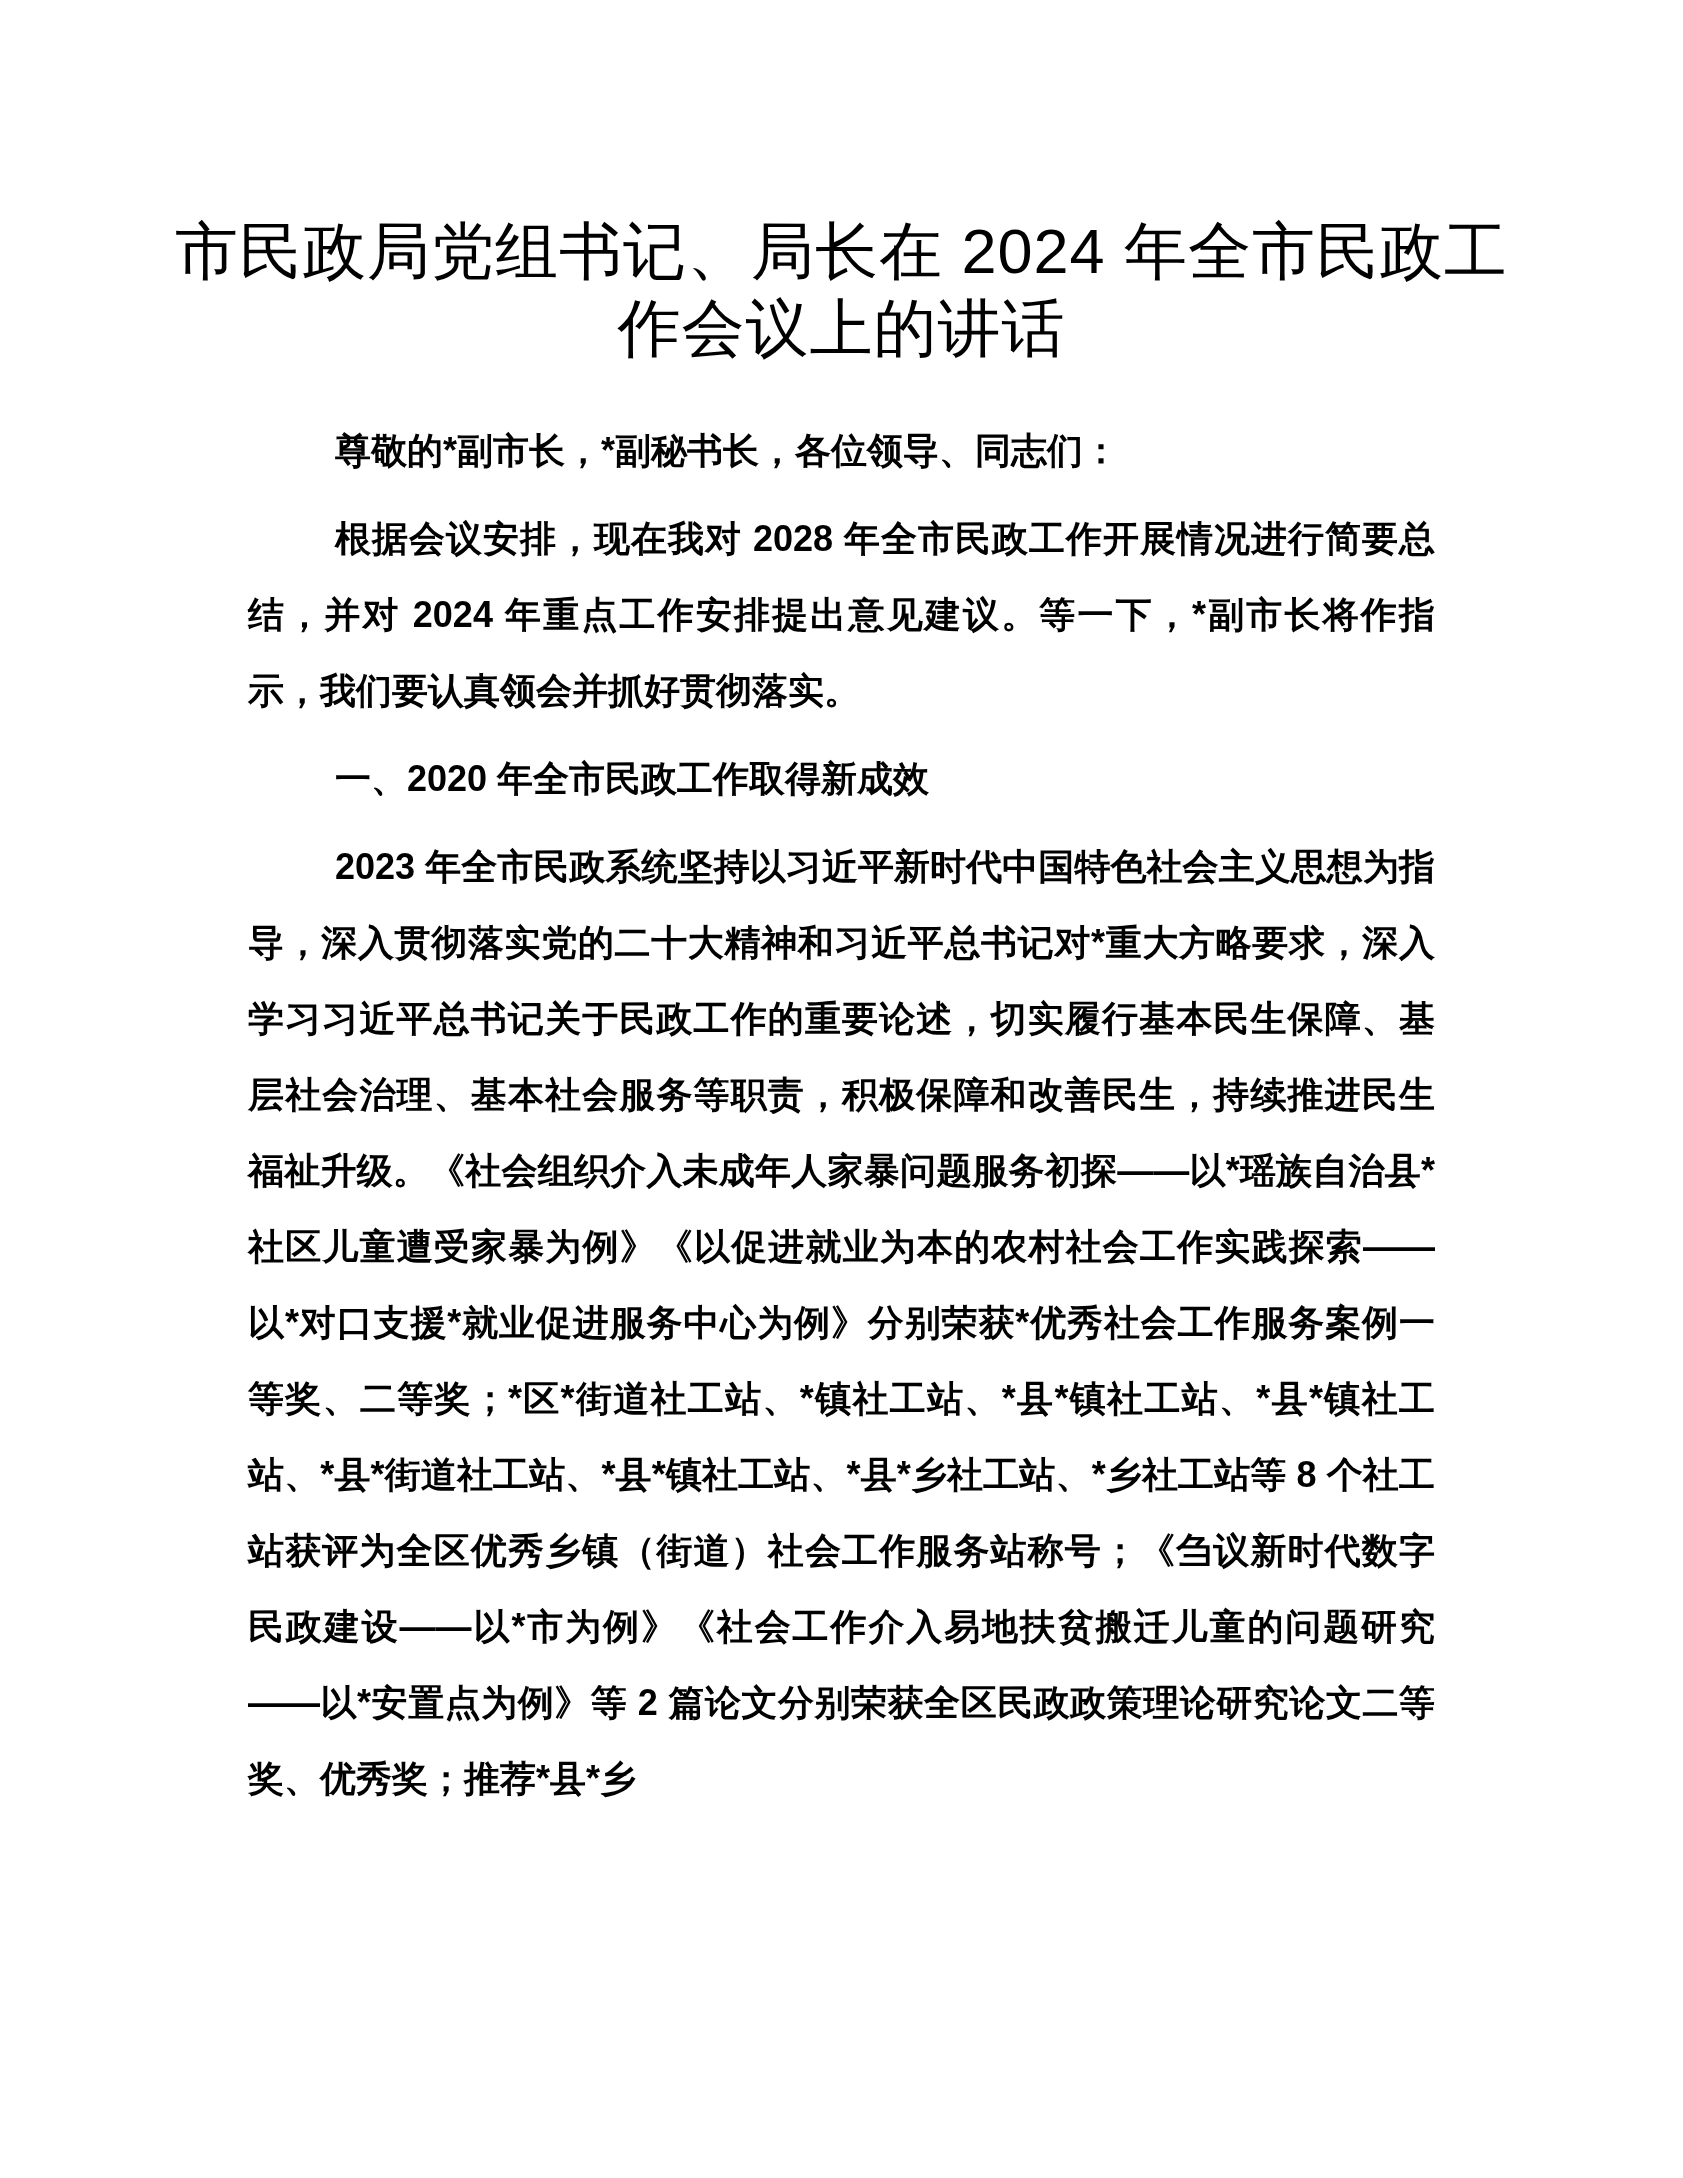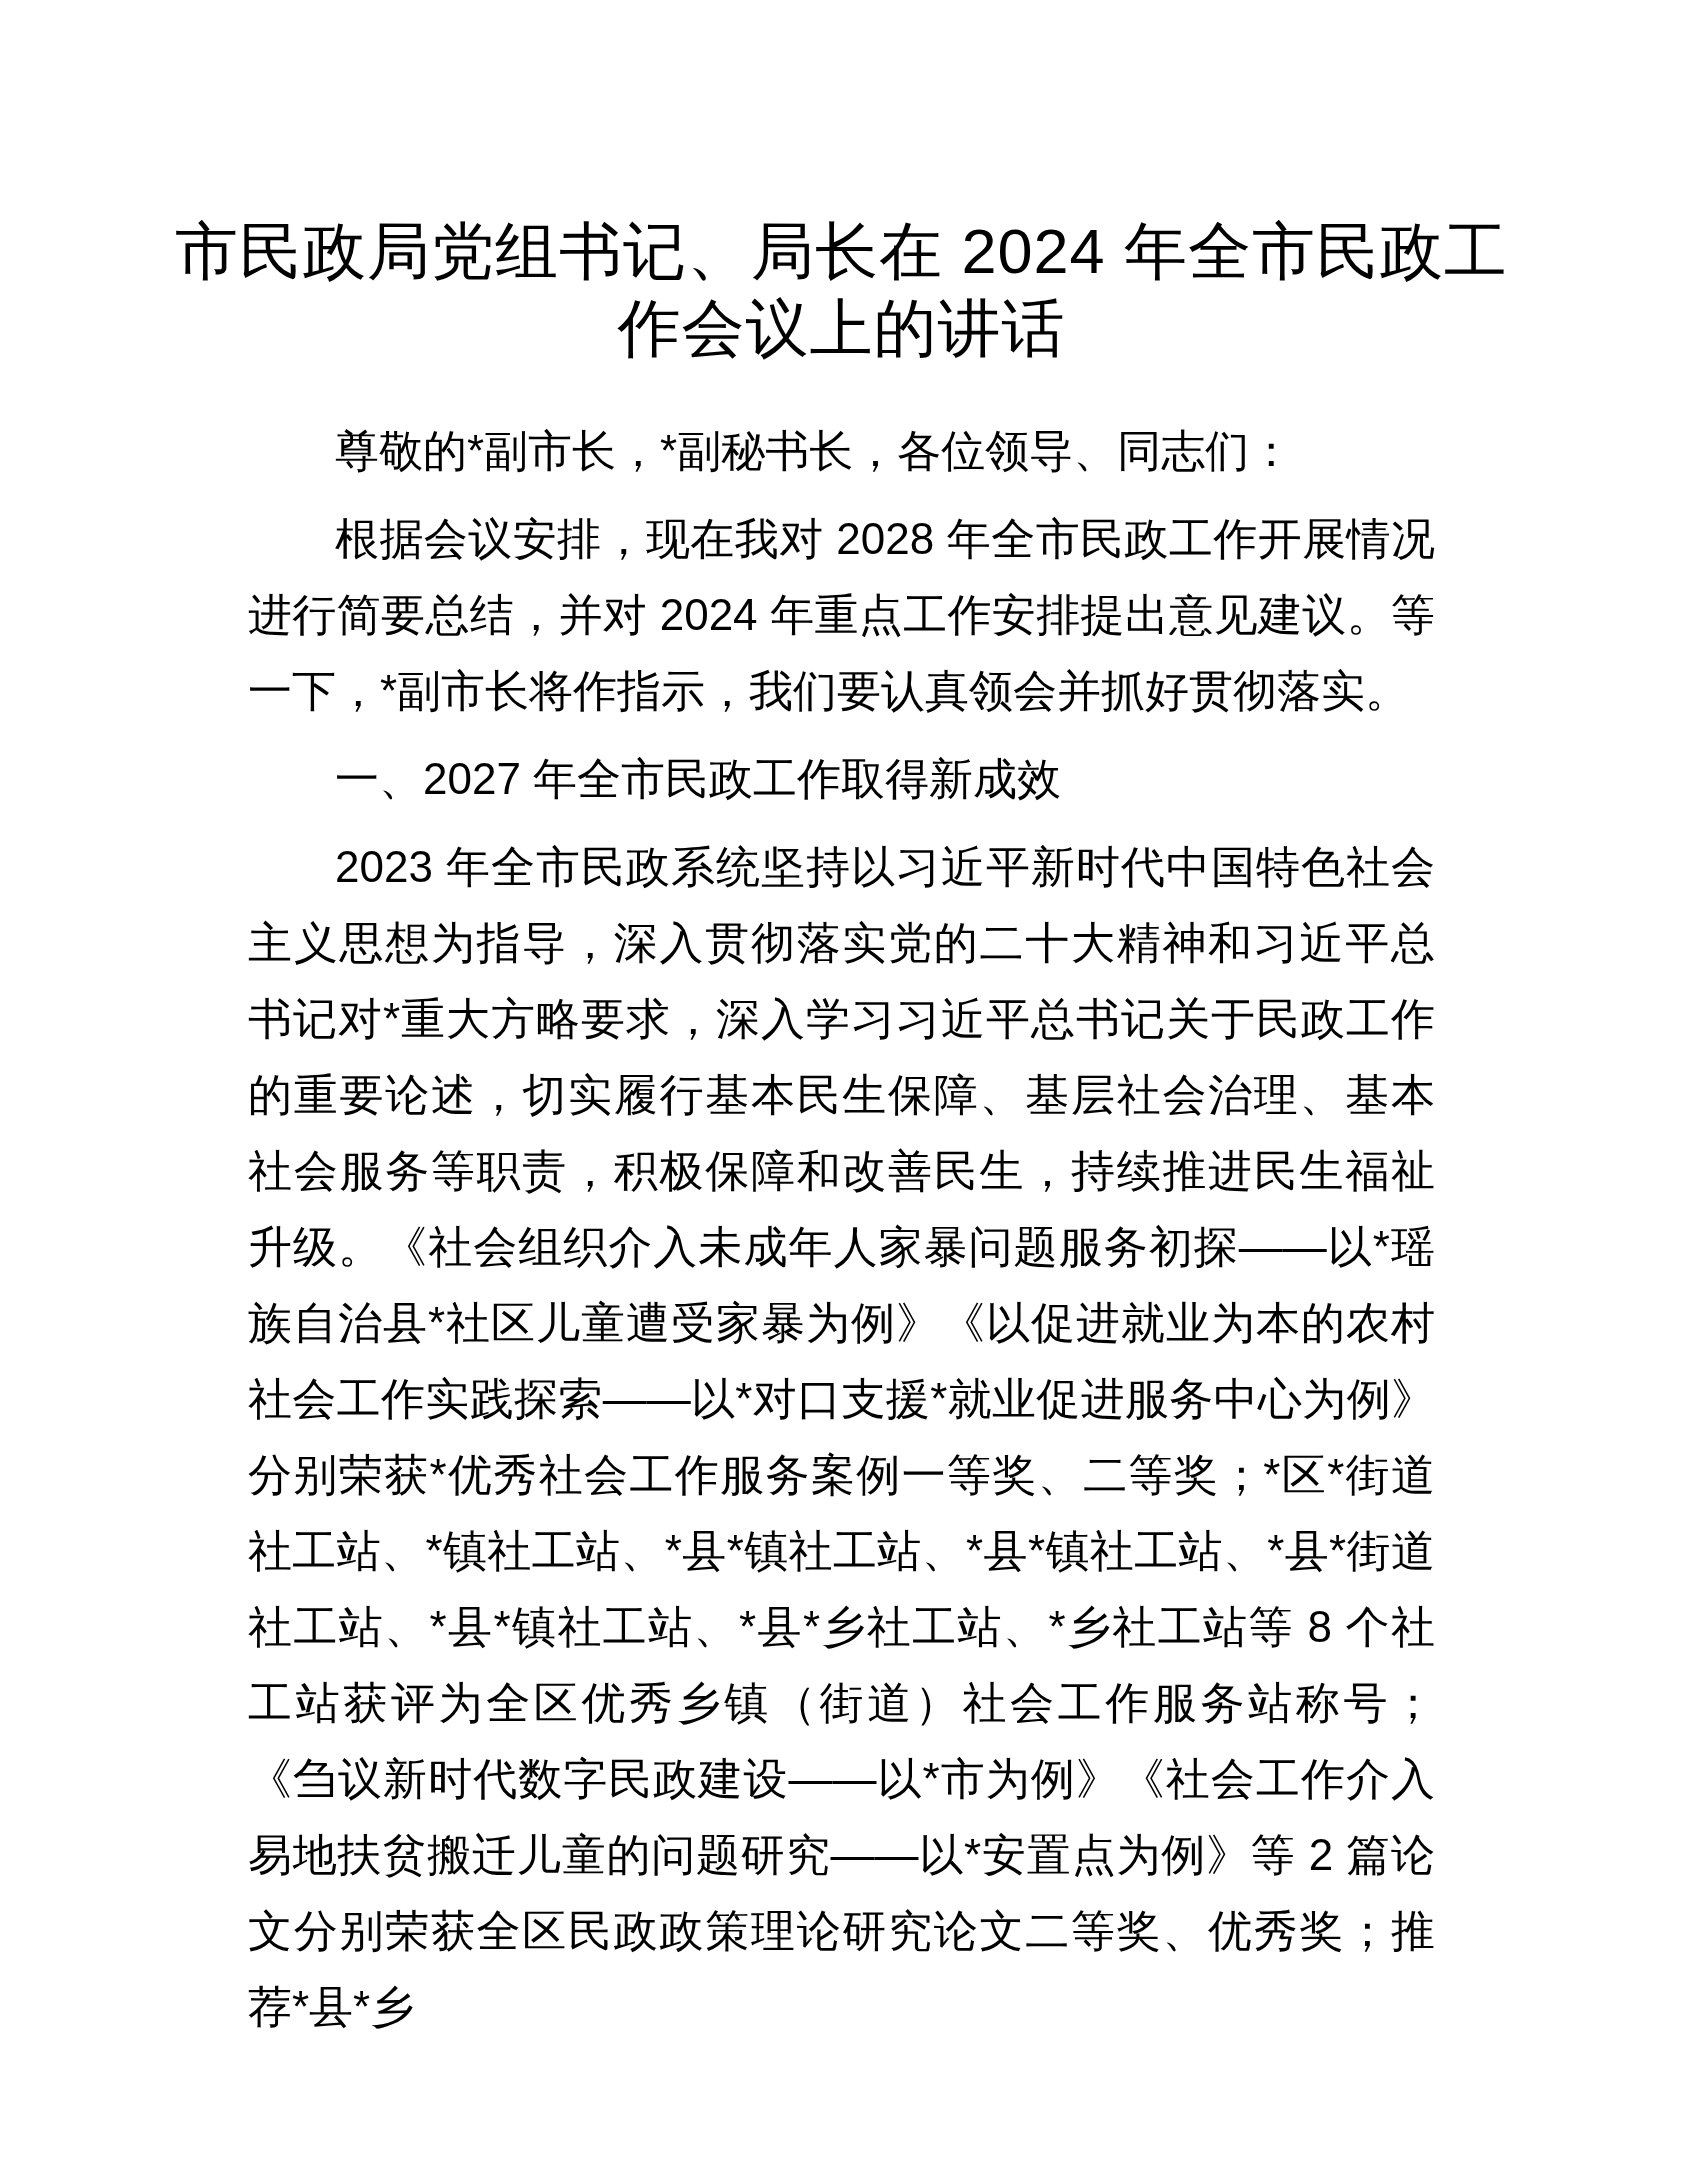"尊敬的*副市长，*副秘书长，各位领导、同志们：" .doc-body p, .doc-body h2 { font-size: 44px -> 36px; font-weight: 400 -> 700 }
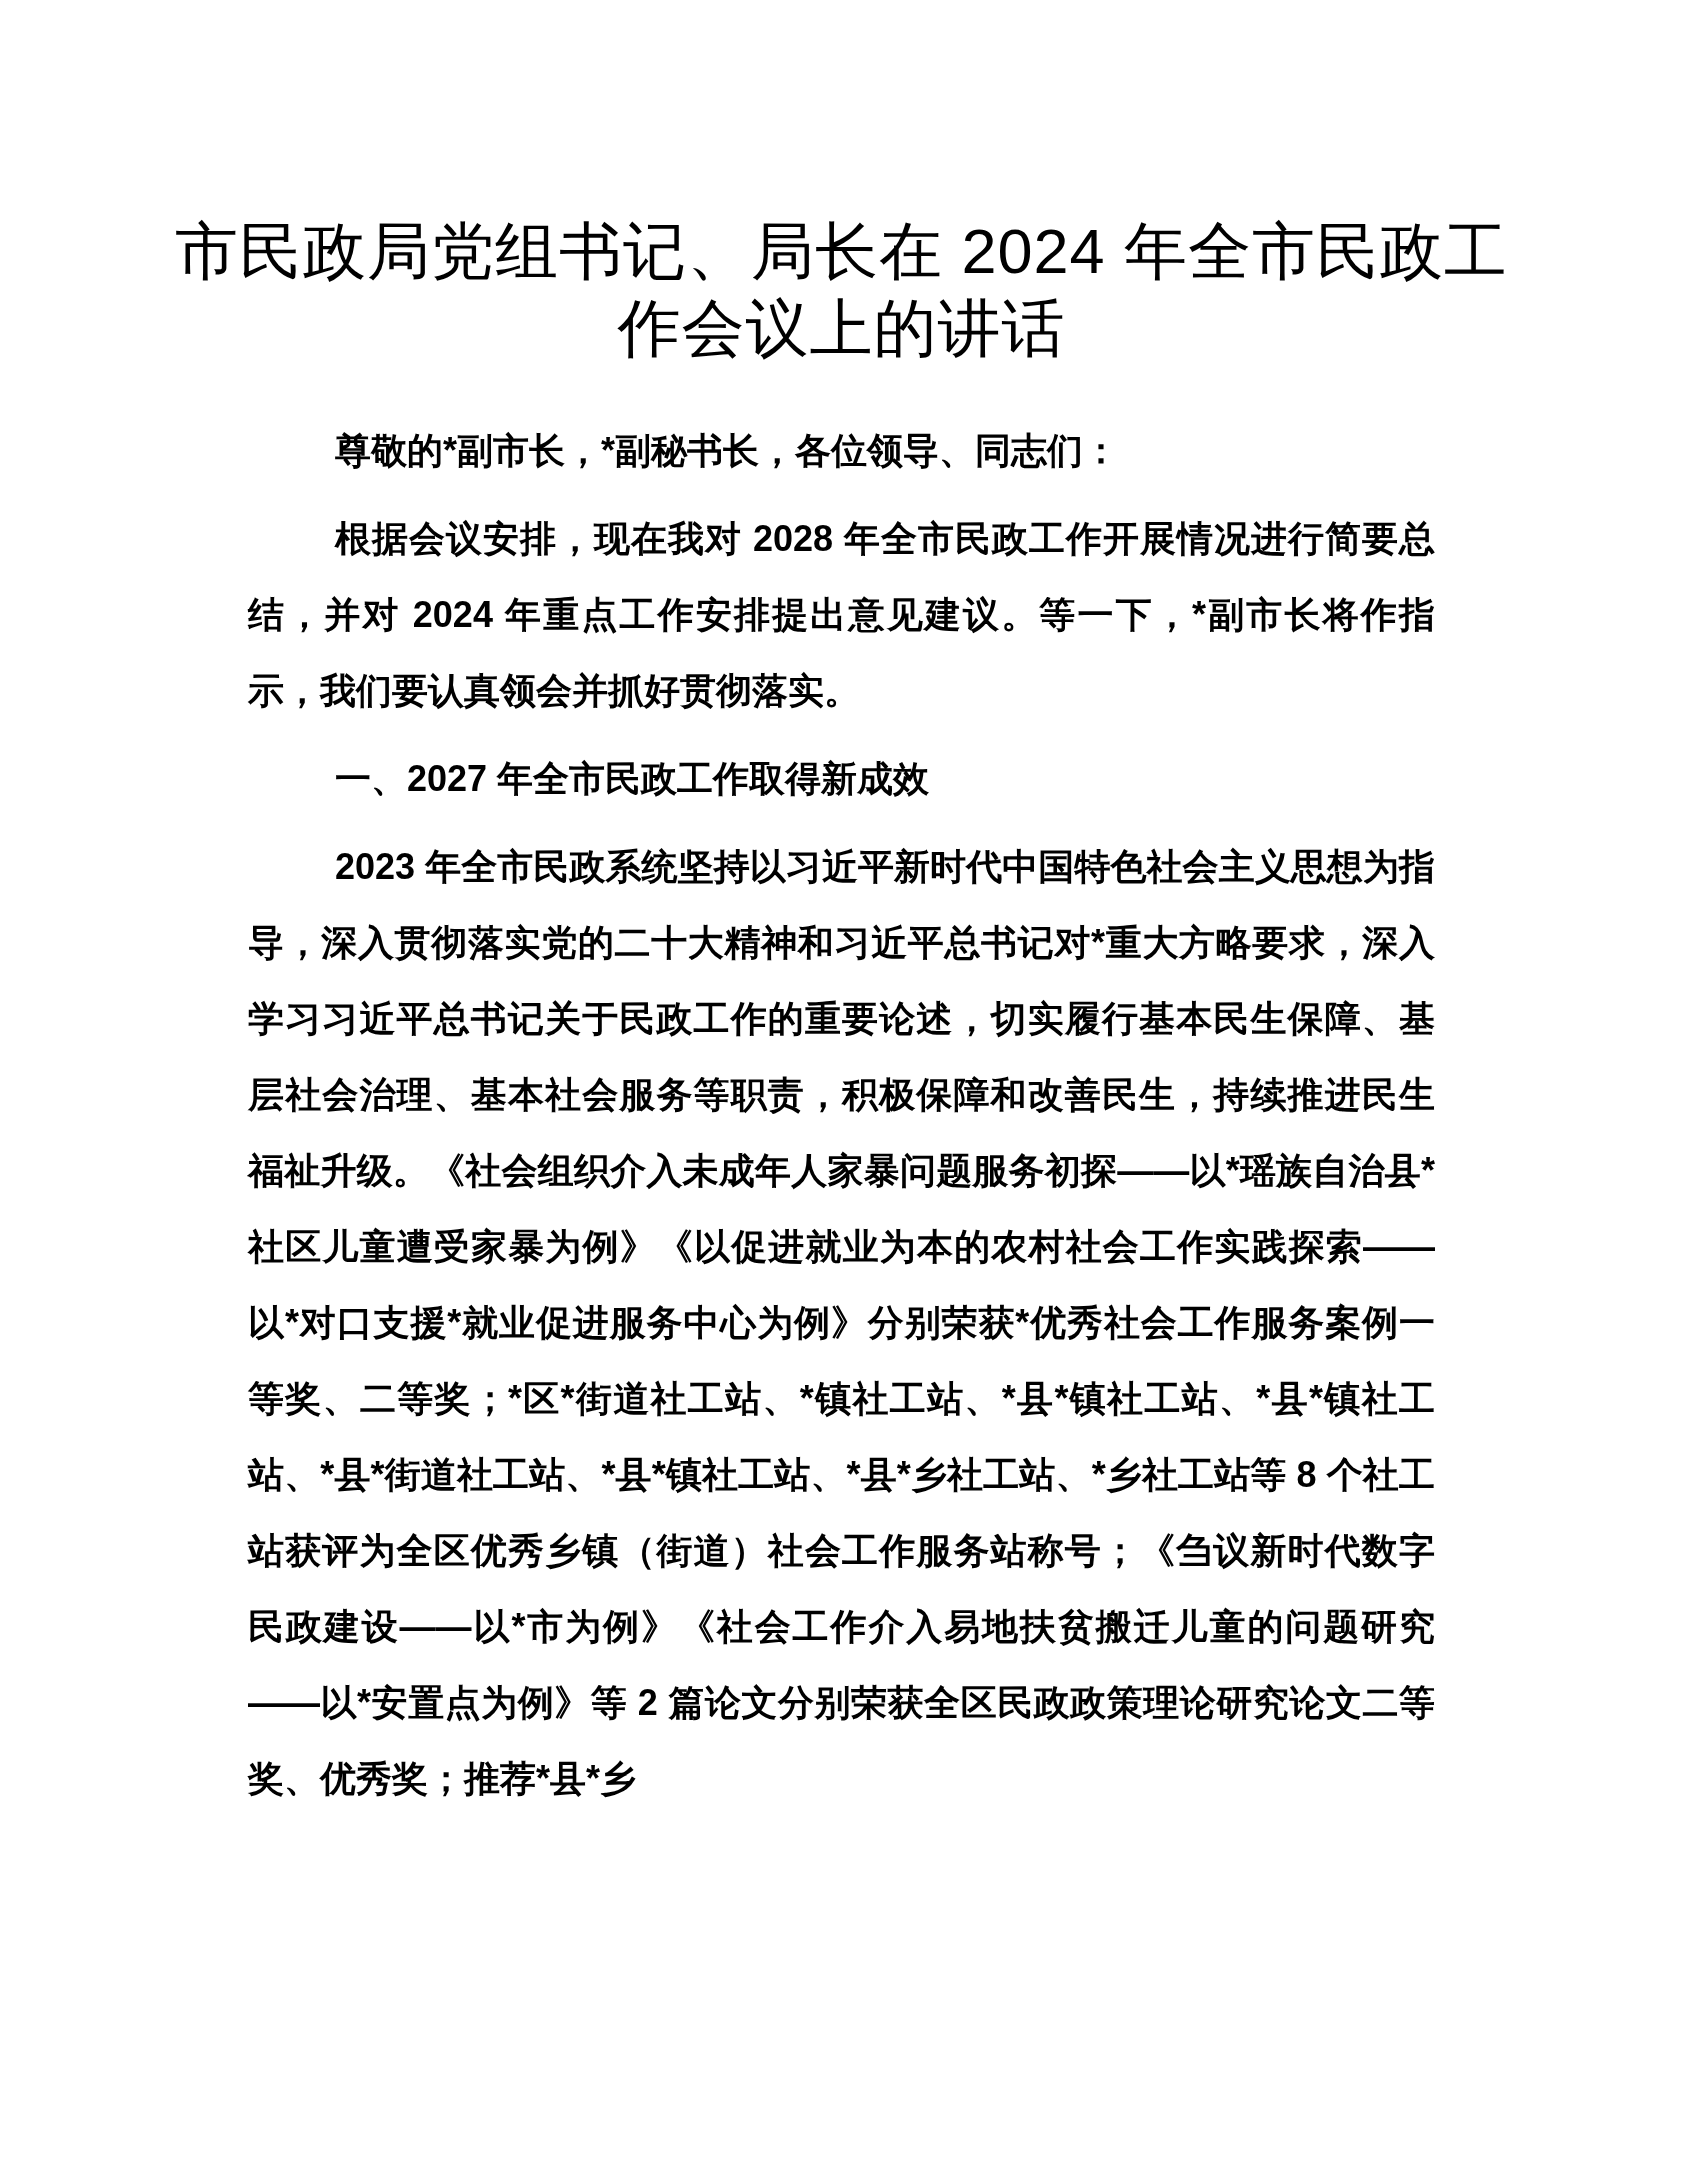"一、2027 年全市民政工作取得新成效" h2 { text: 2027 -> 2020 }
